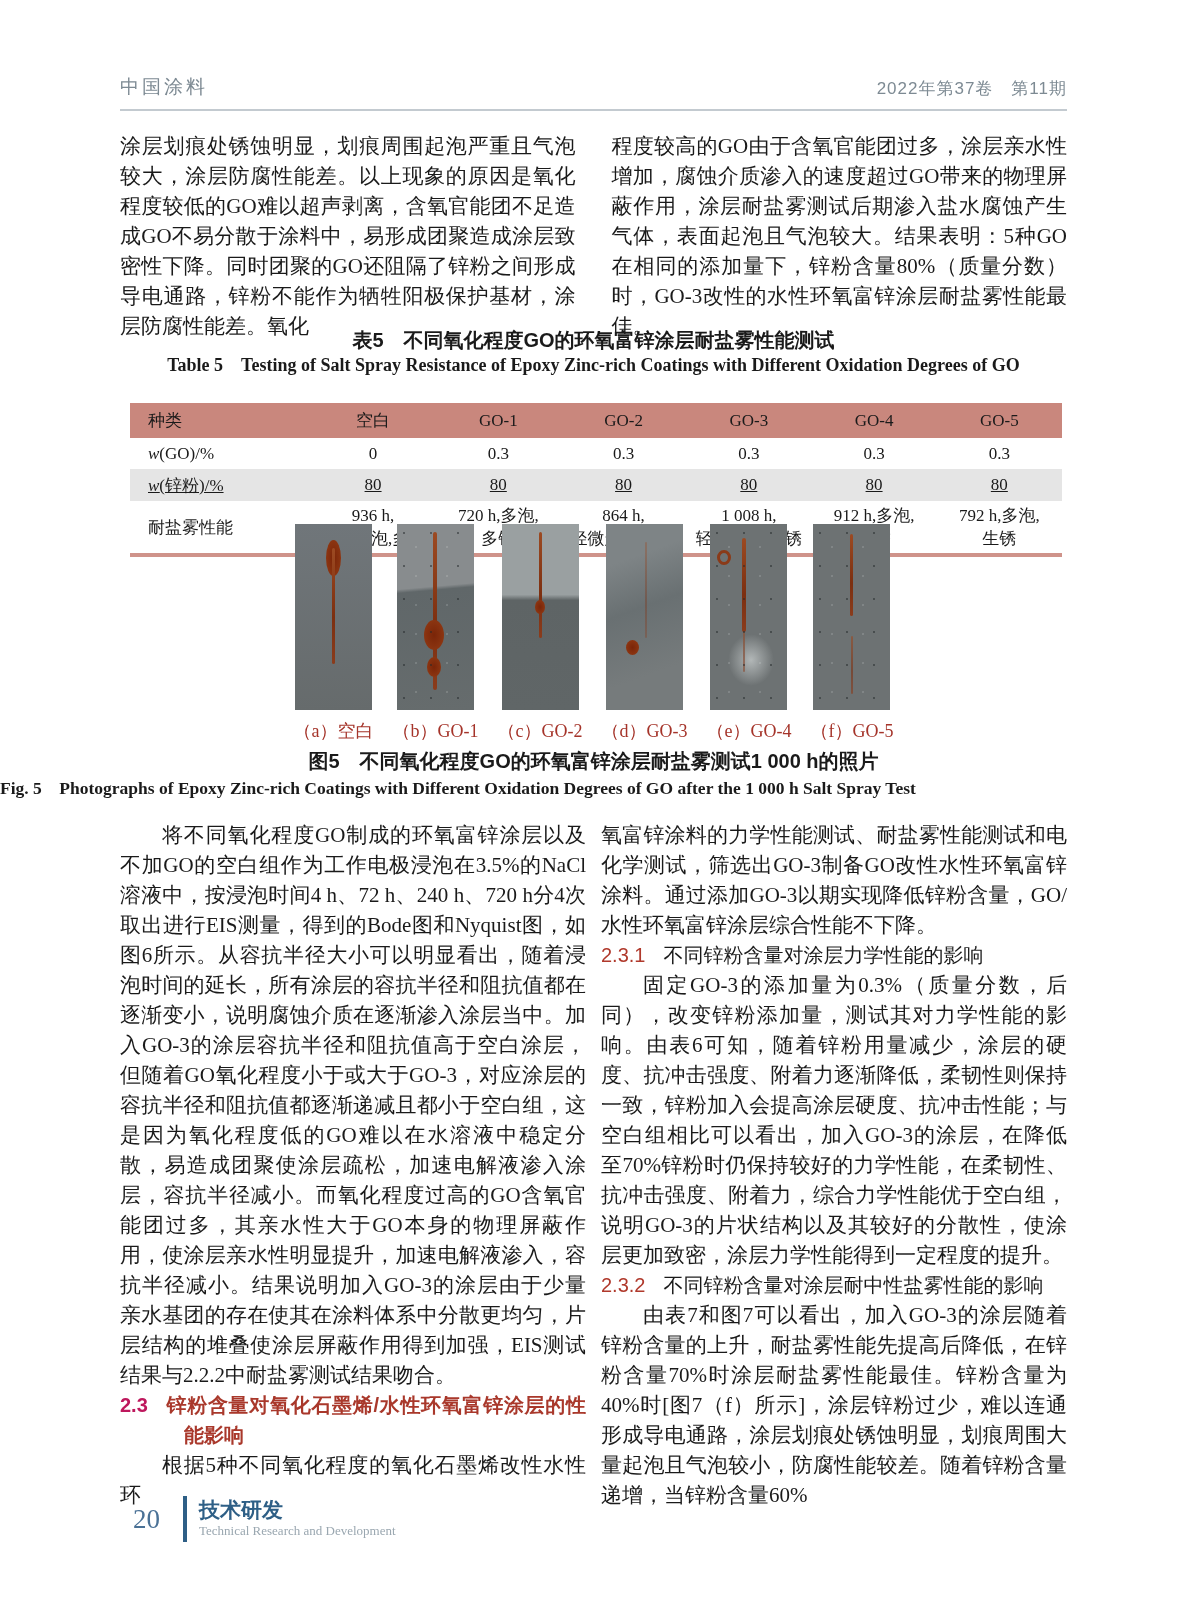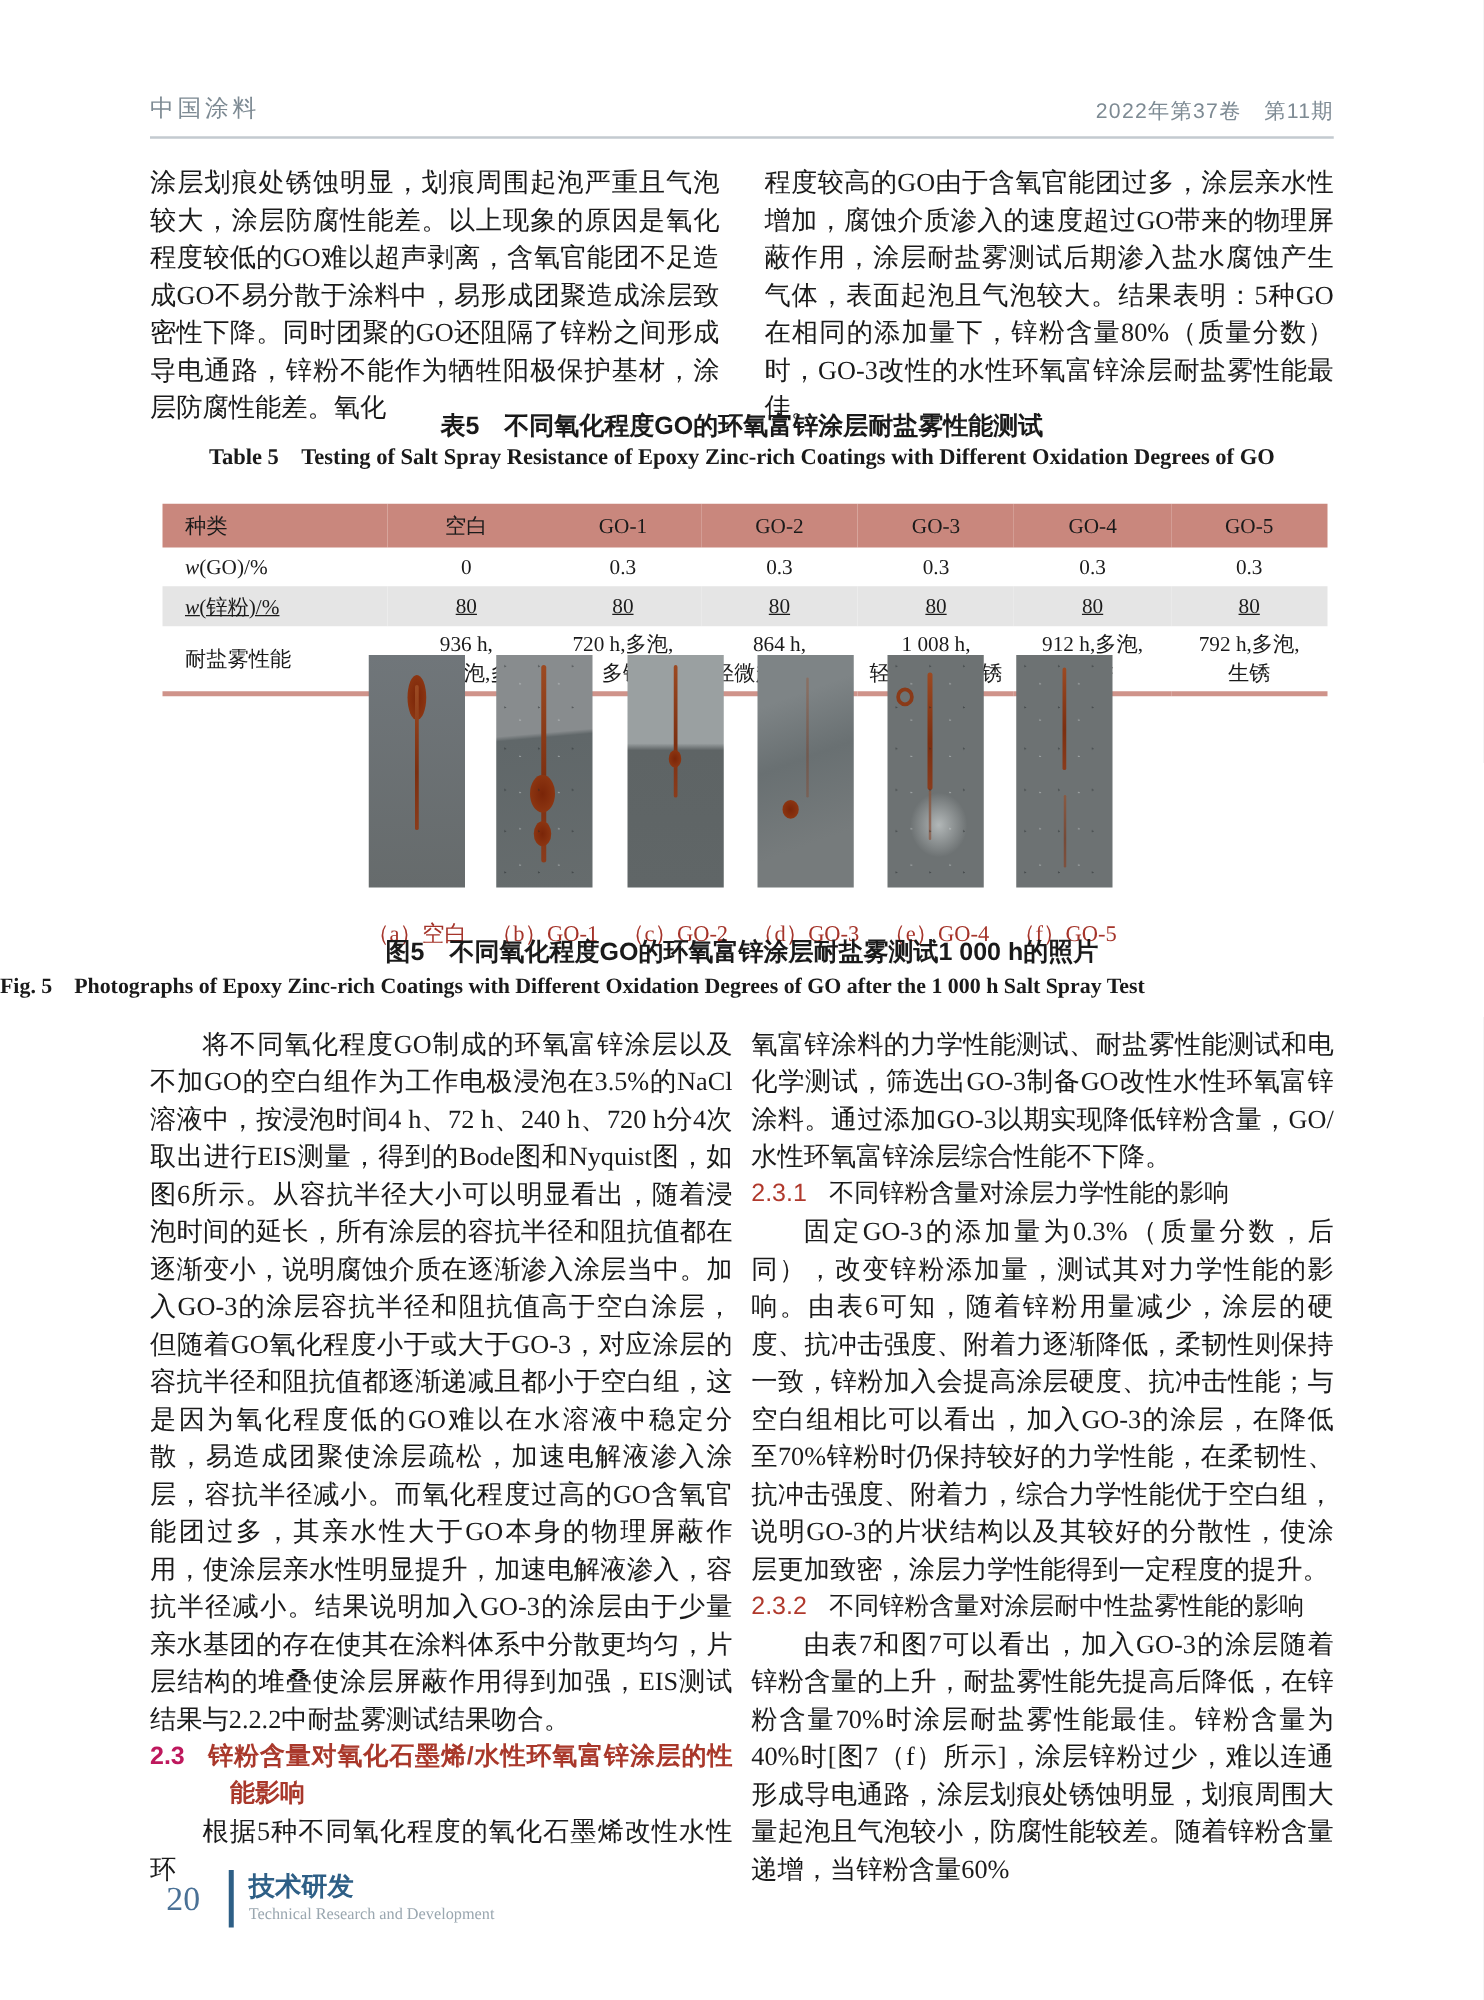"（a）空白" .photo-fig { gap: 16px -> none }
